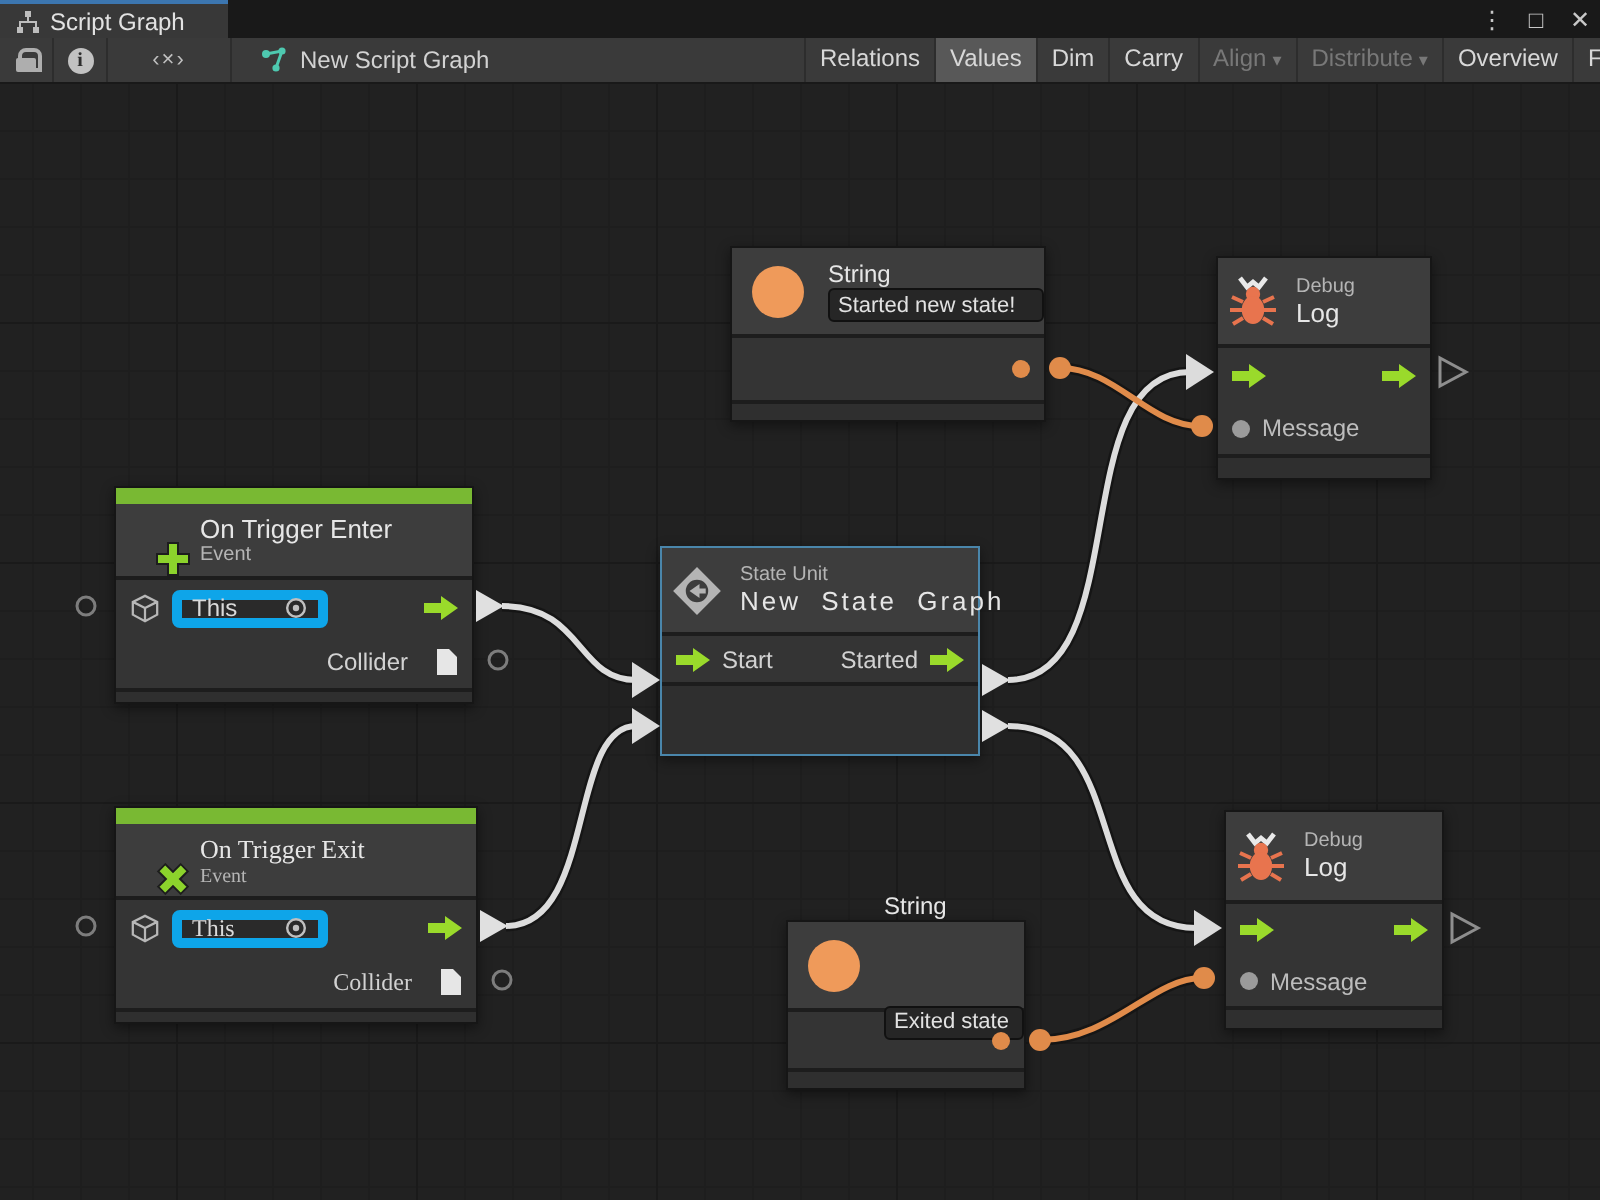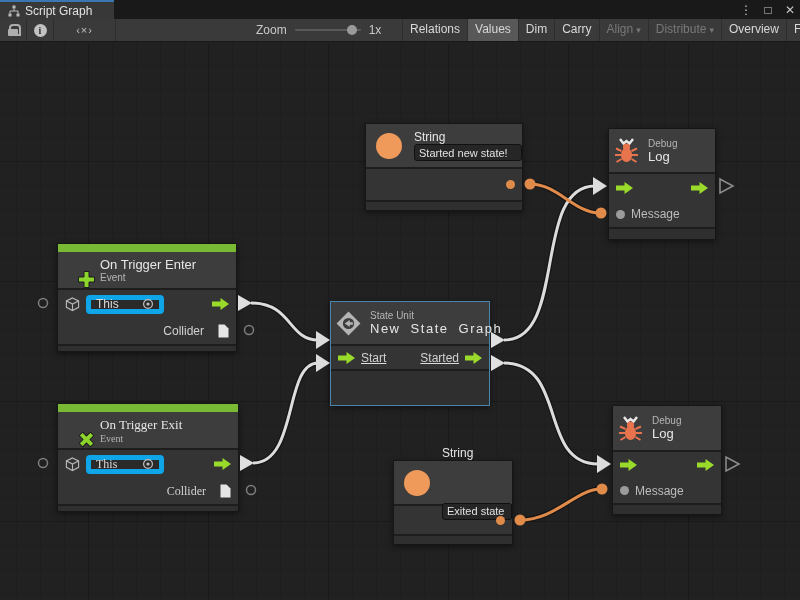"New Script Graph" div.tseg { html: none -> <div> <svg> <path></path> <circle></circle> <circle></circle> <circle></circle> </svg> <span>New Script Graph</span> </div> }
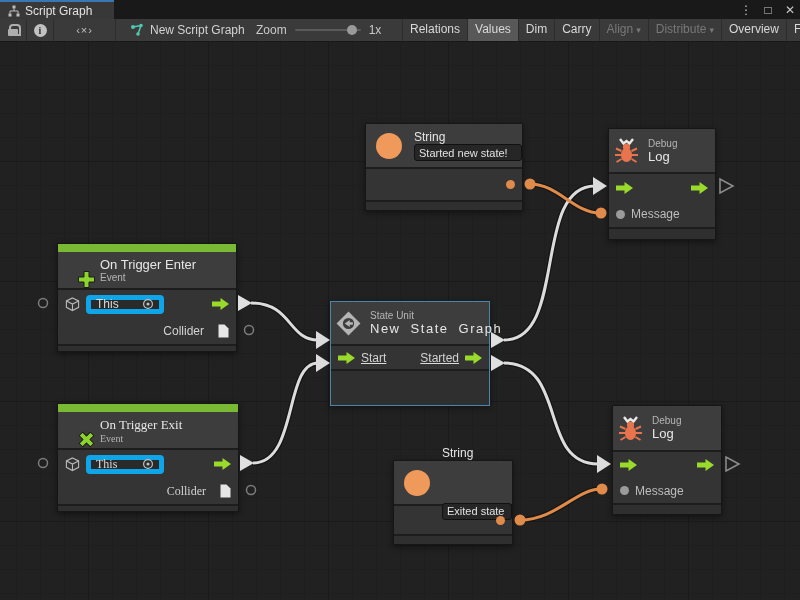"Zoom" div.zoom-area { html: <div> <span>Zoom</span> <span> <span></span> </span> <span>1x</span> </div> -> none }
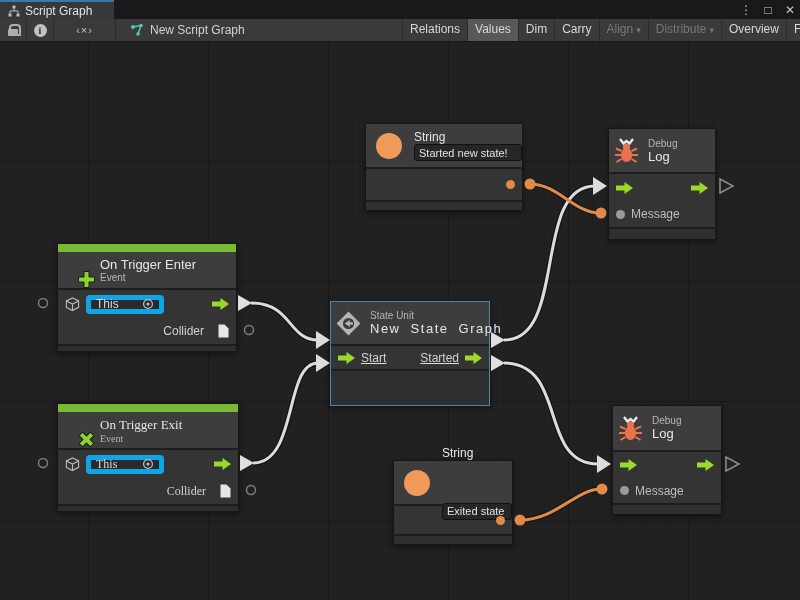"State Unit" div.node { top: 301px -> 273px }
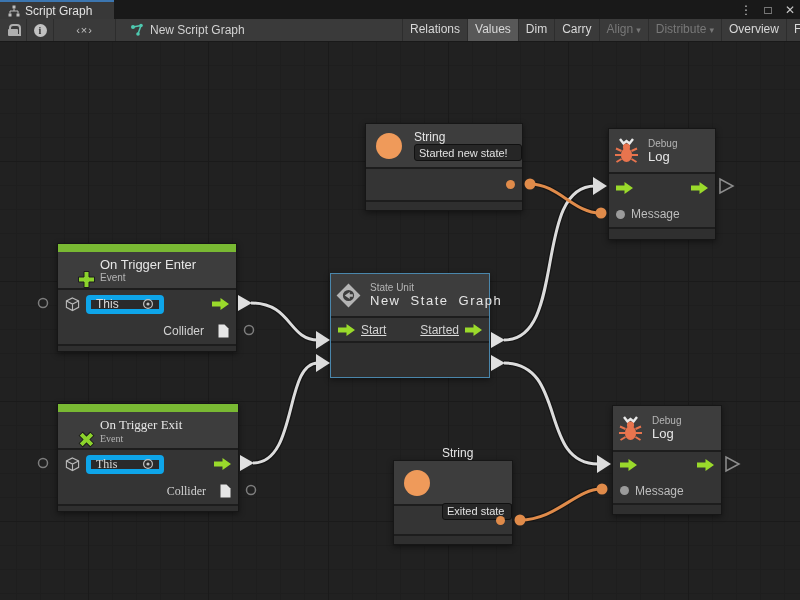"Start" div.n-row { text-decoration: underline -> none }
